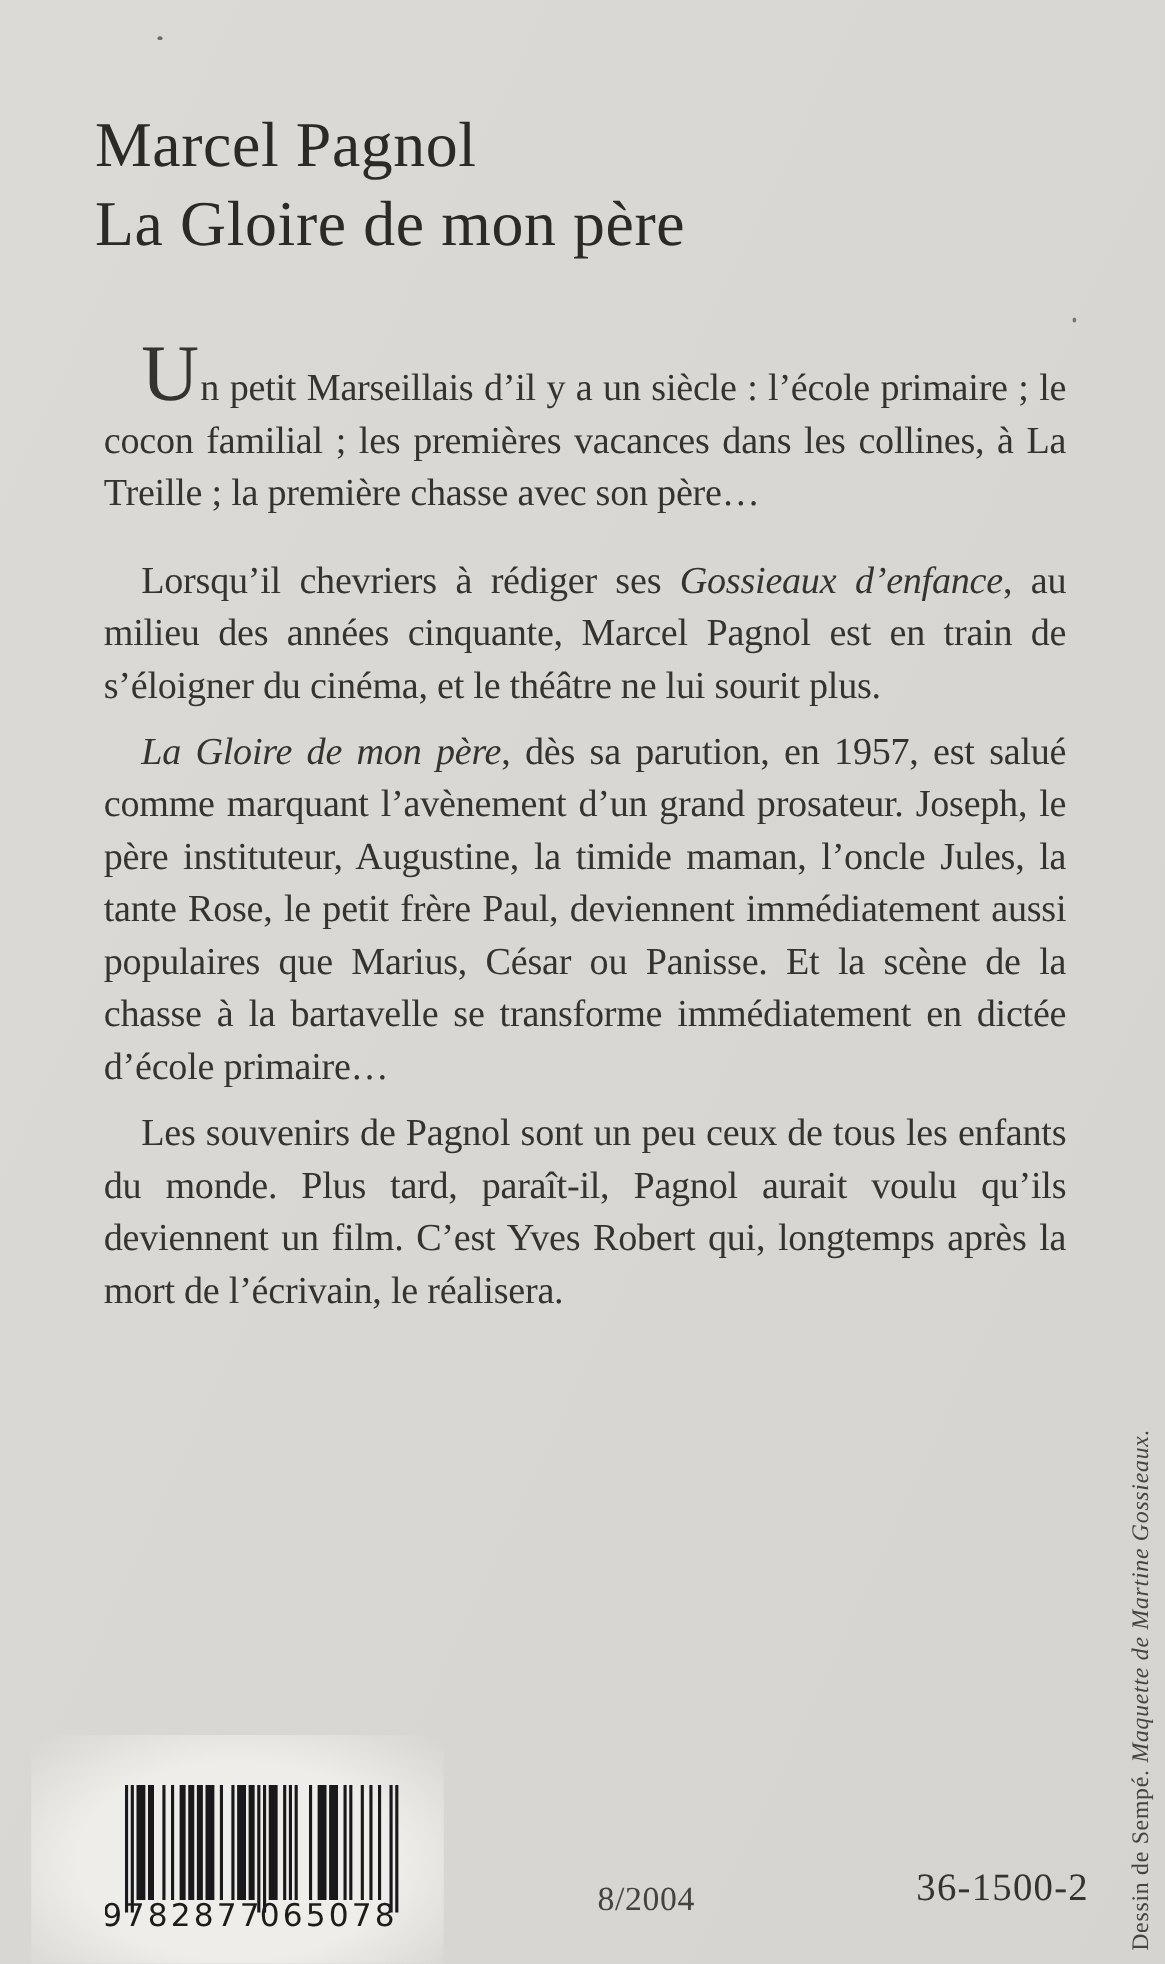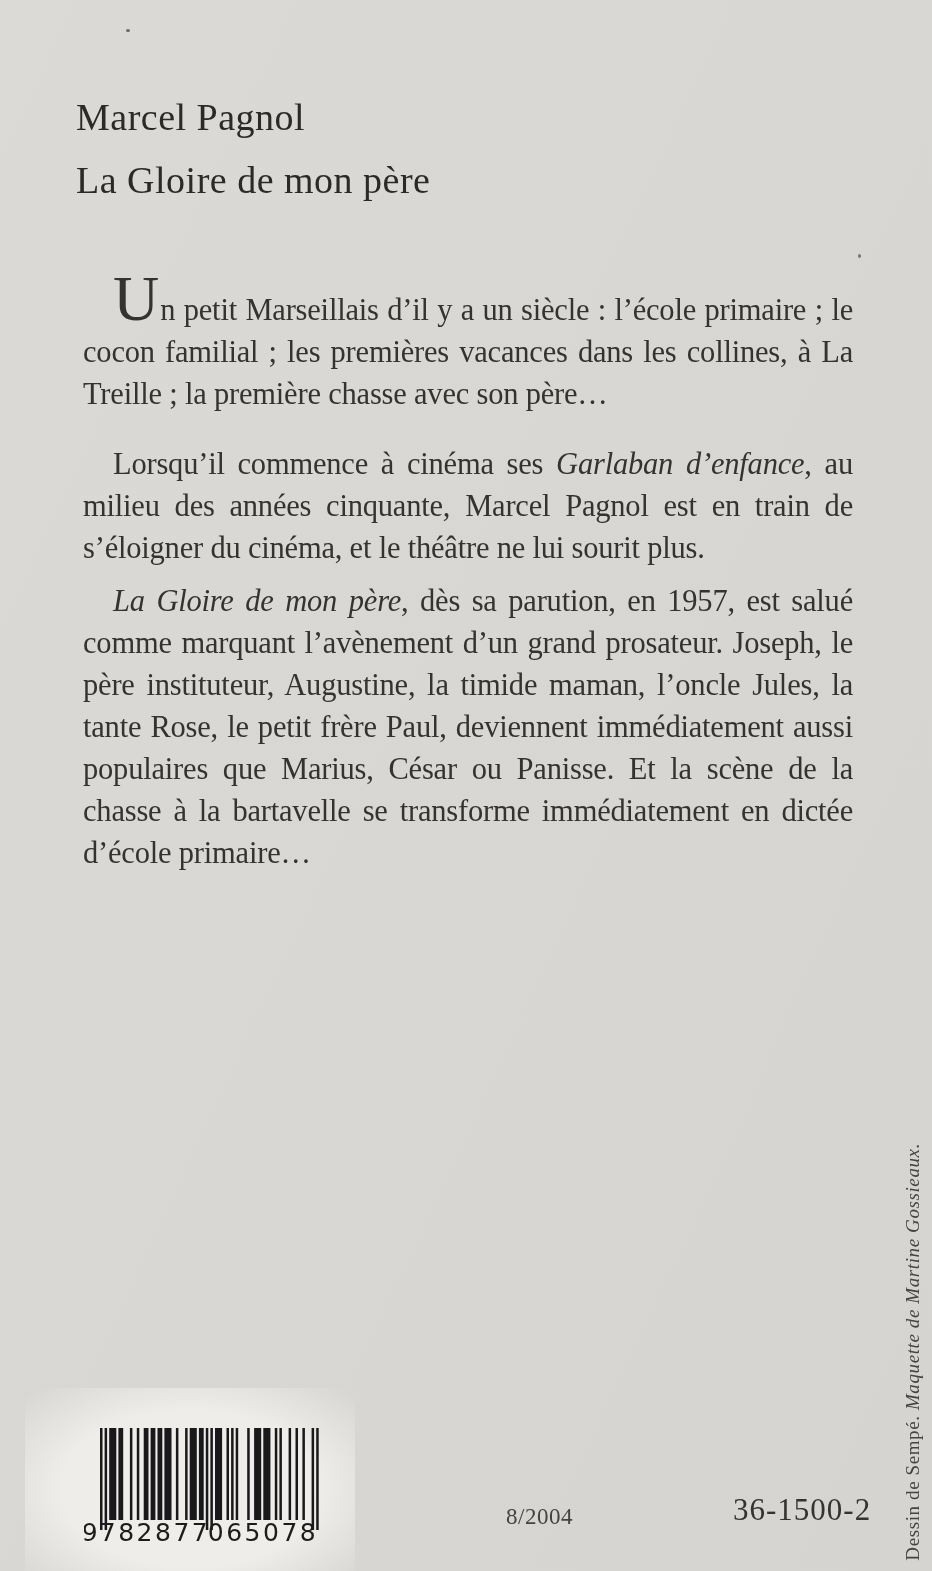"Marcel Pagnol" .header { font-size: 38px -> 51px }
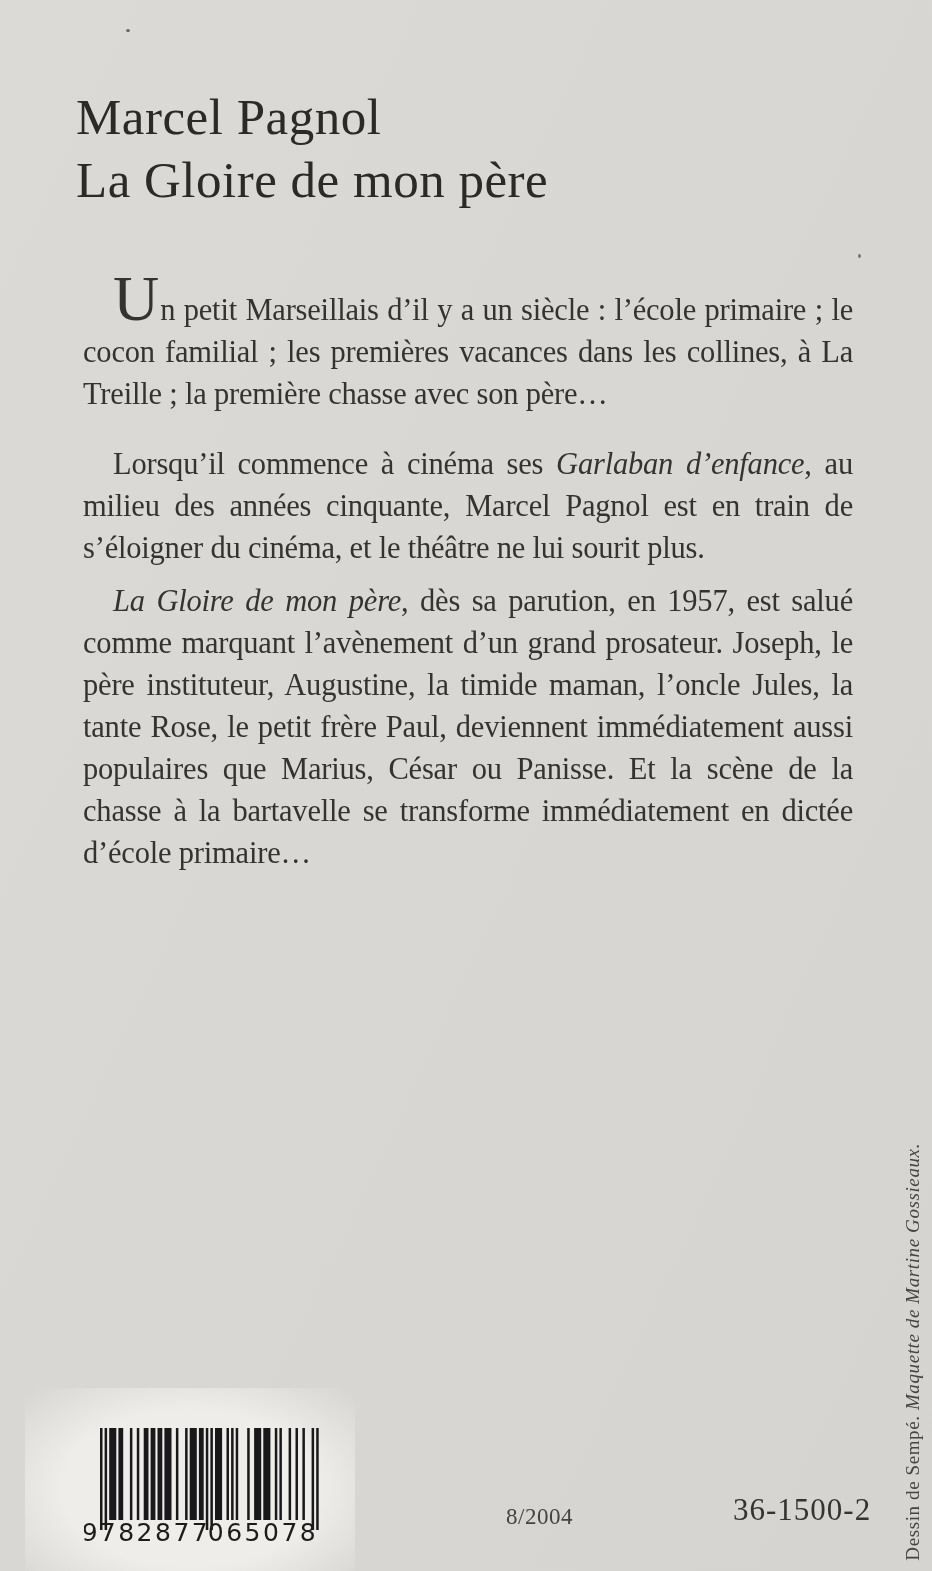"Lorsqu’il commence à cinéma ses" span { text: commence à cinéma -> chevriers à rédiger }
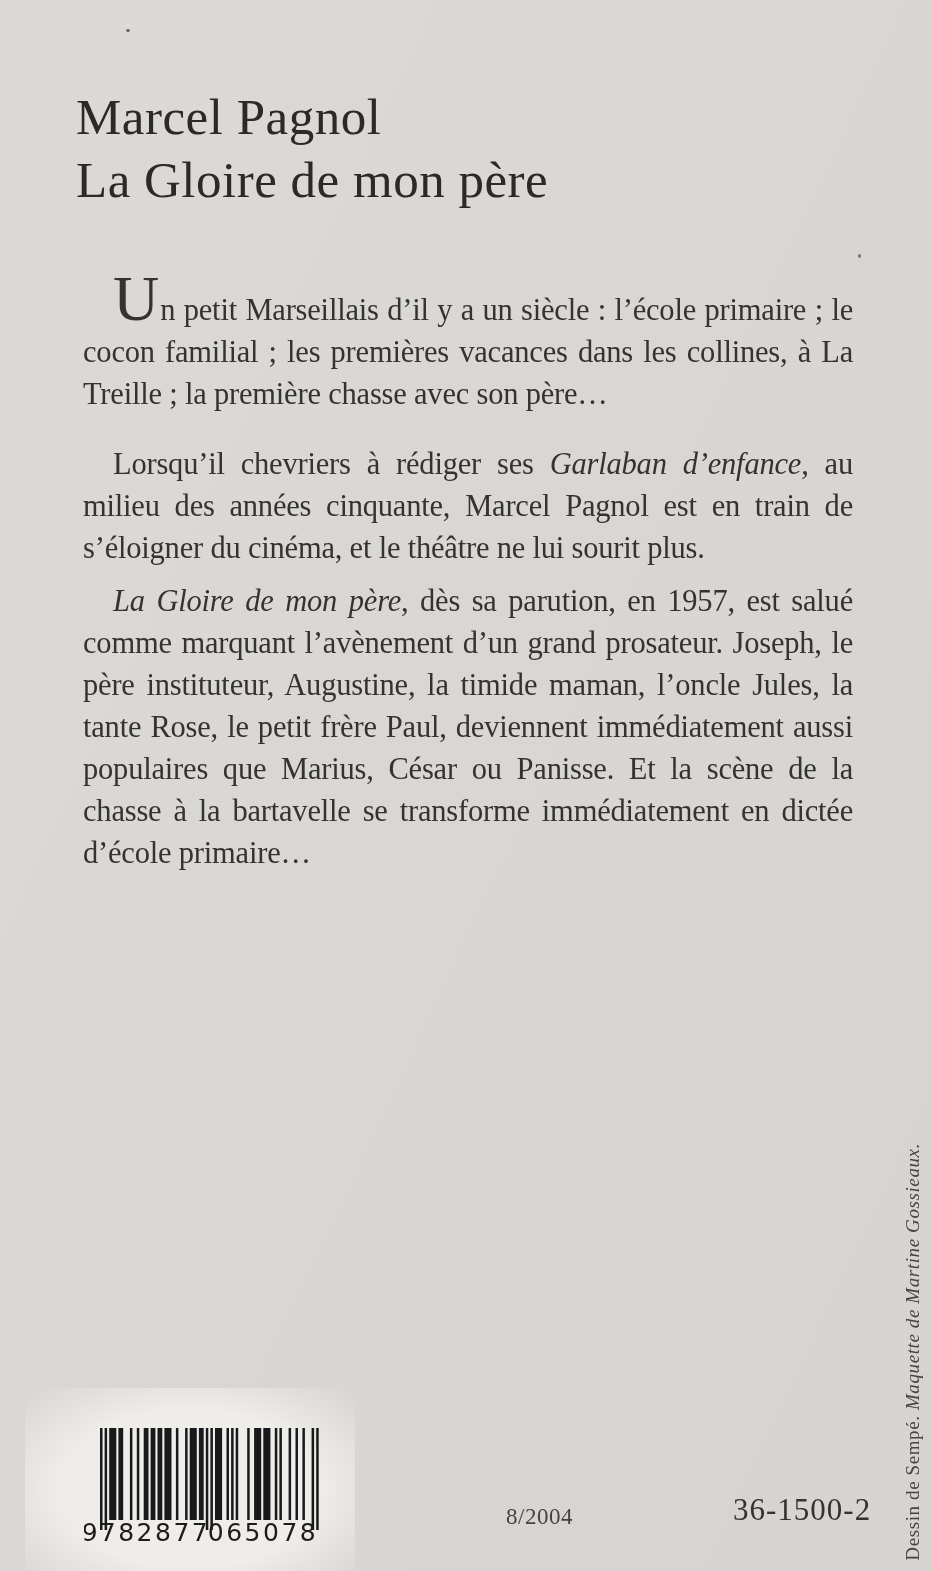"Garlaban d’enfance" span.it { text: Garlaban -> Gossieaux }
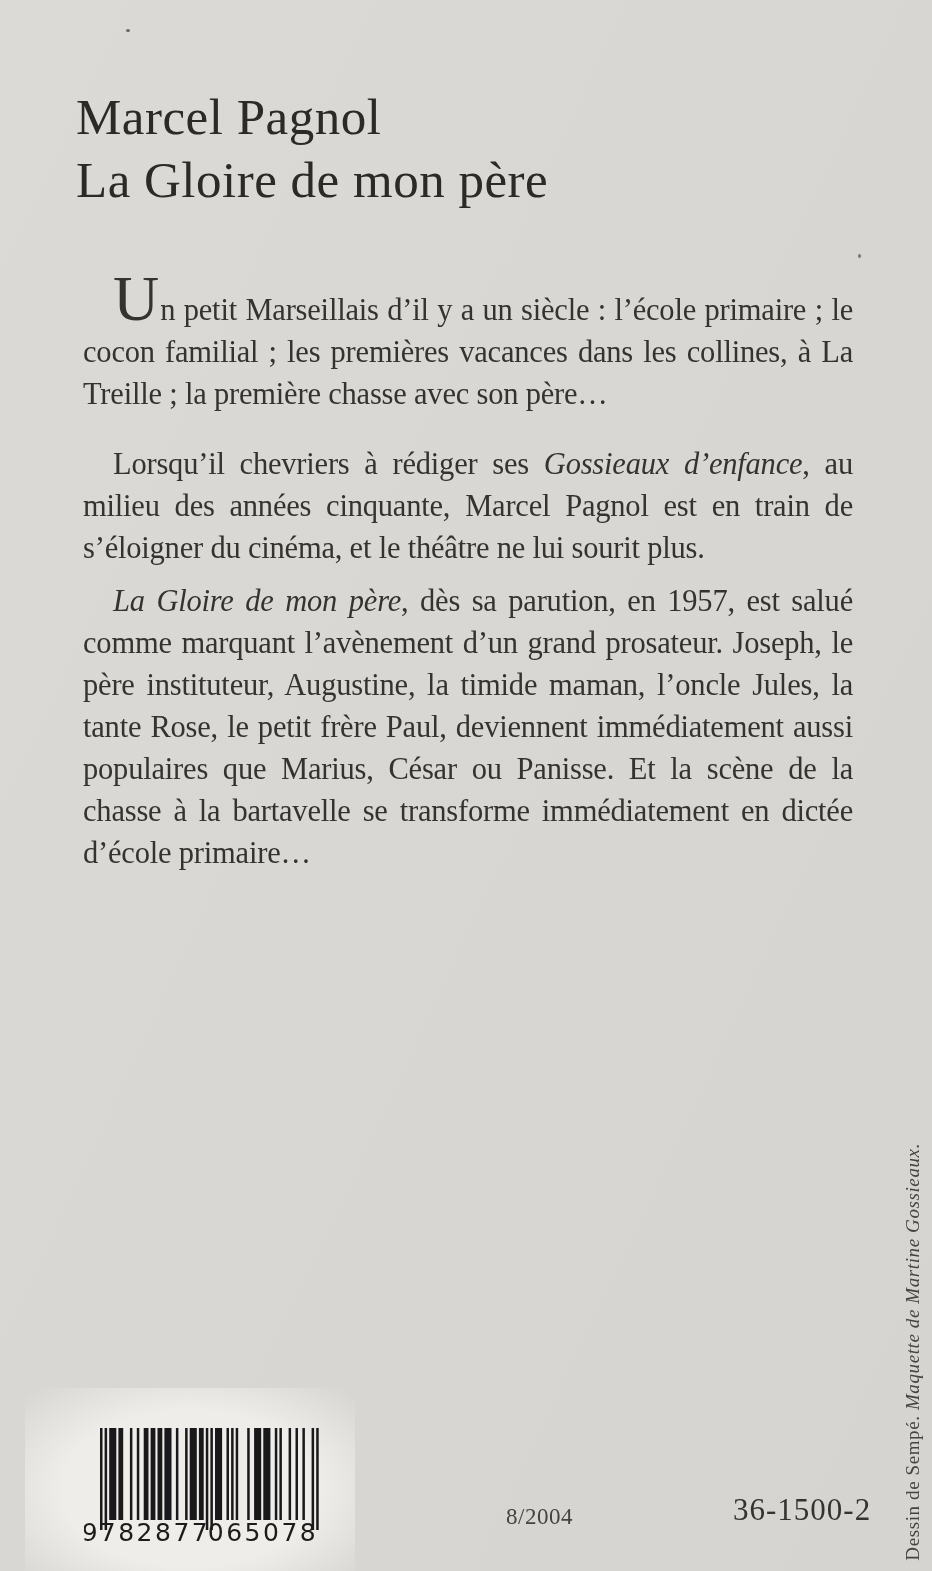"Les souvenirs de Pagnol sont" p { html: none -> <p><span>Les souvenirs de Pagnol sont un peu ceux de tous les enfants du monde. Plus tard, paraît-il, Pagnol aurait voulu qu’ils deviennent un film. C’est Yves Robert qui, longtemps après la mort de l’écrivain, le réalisera.</span></p> }
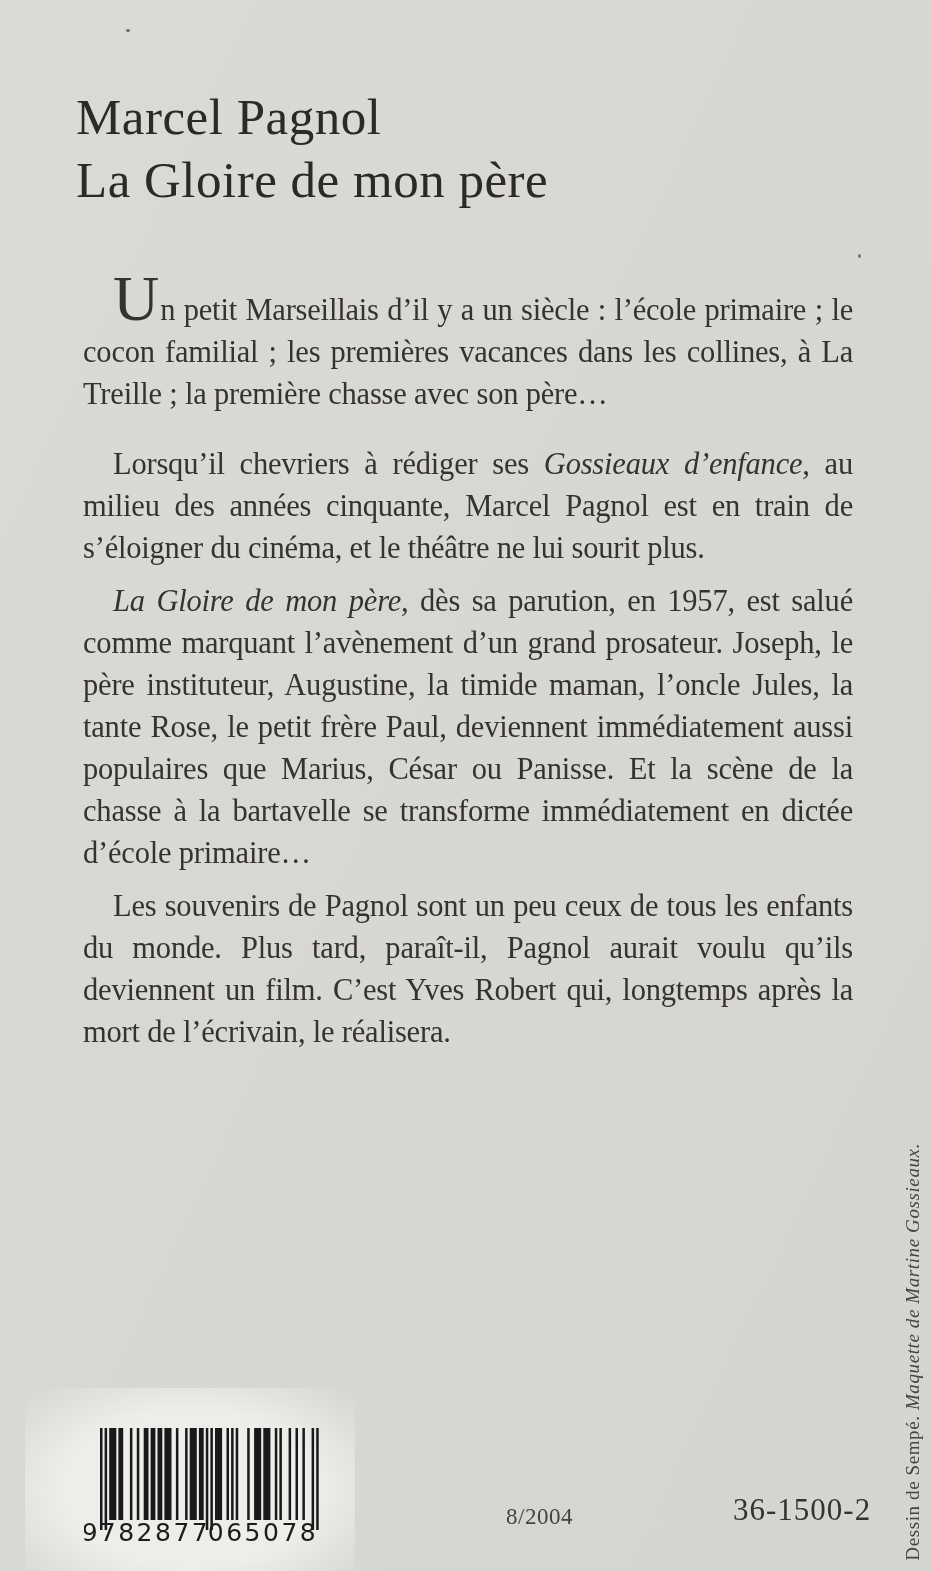"8/2004" .print-date { font-size: 23px -> 27px; margin-left: 28px -> none }
